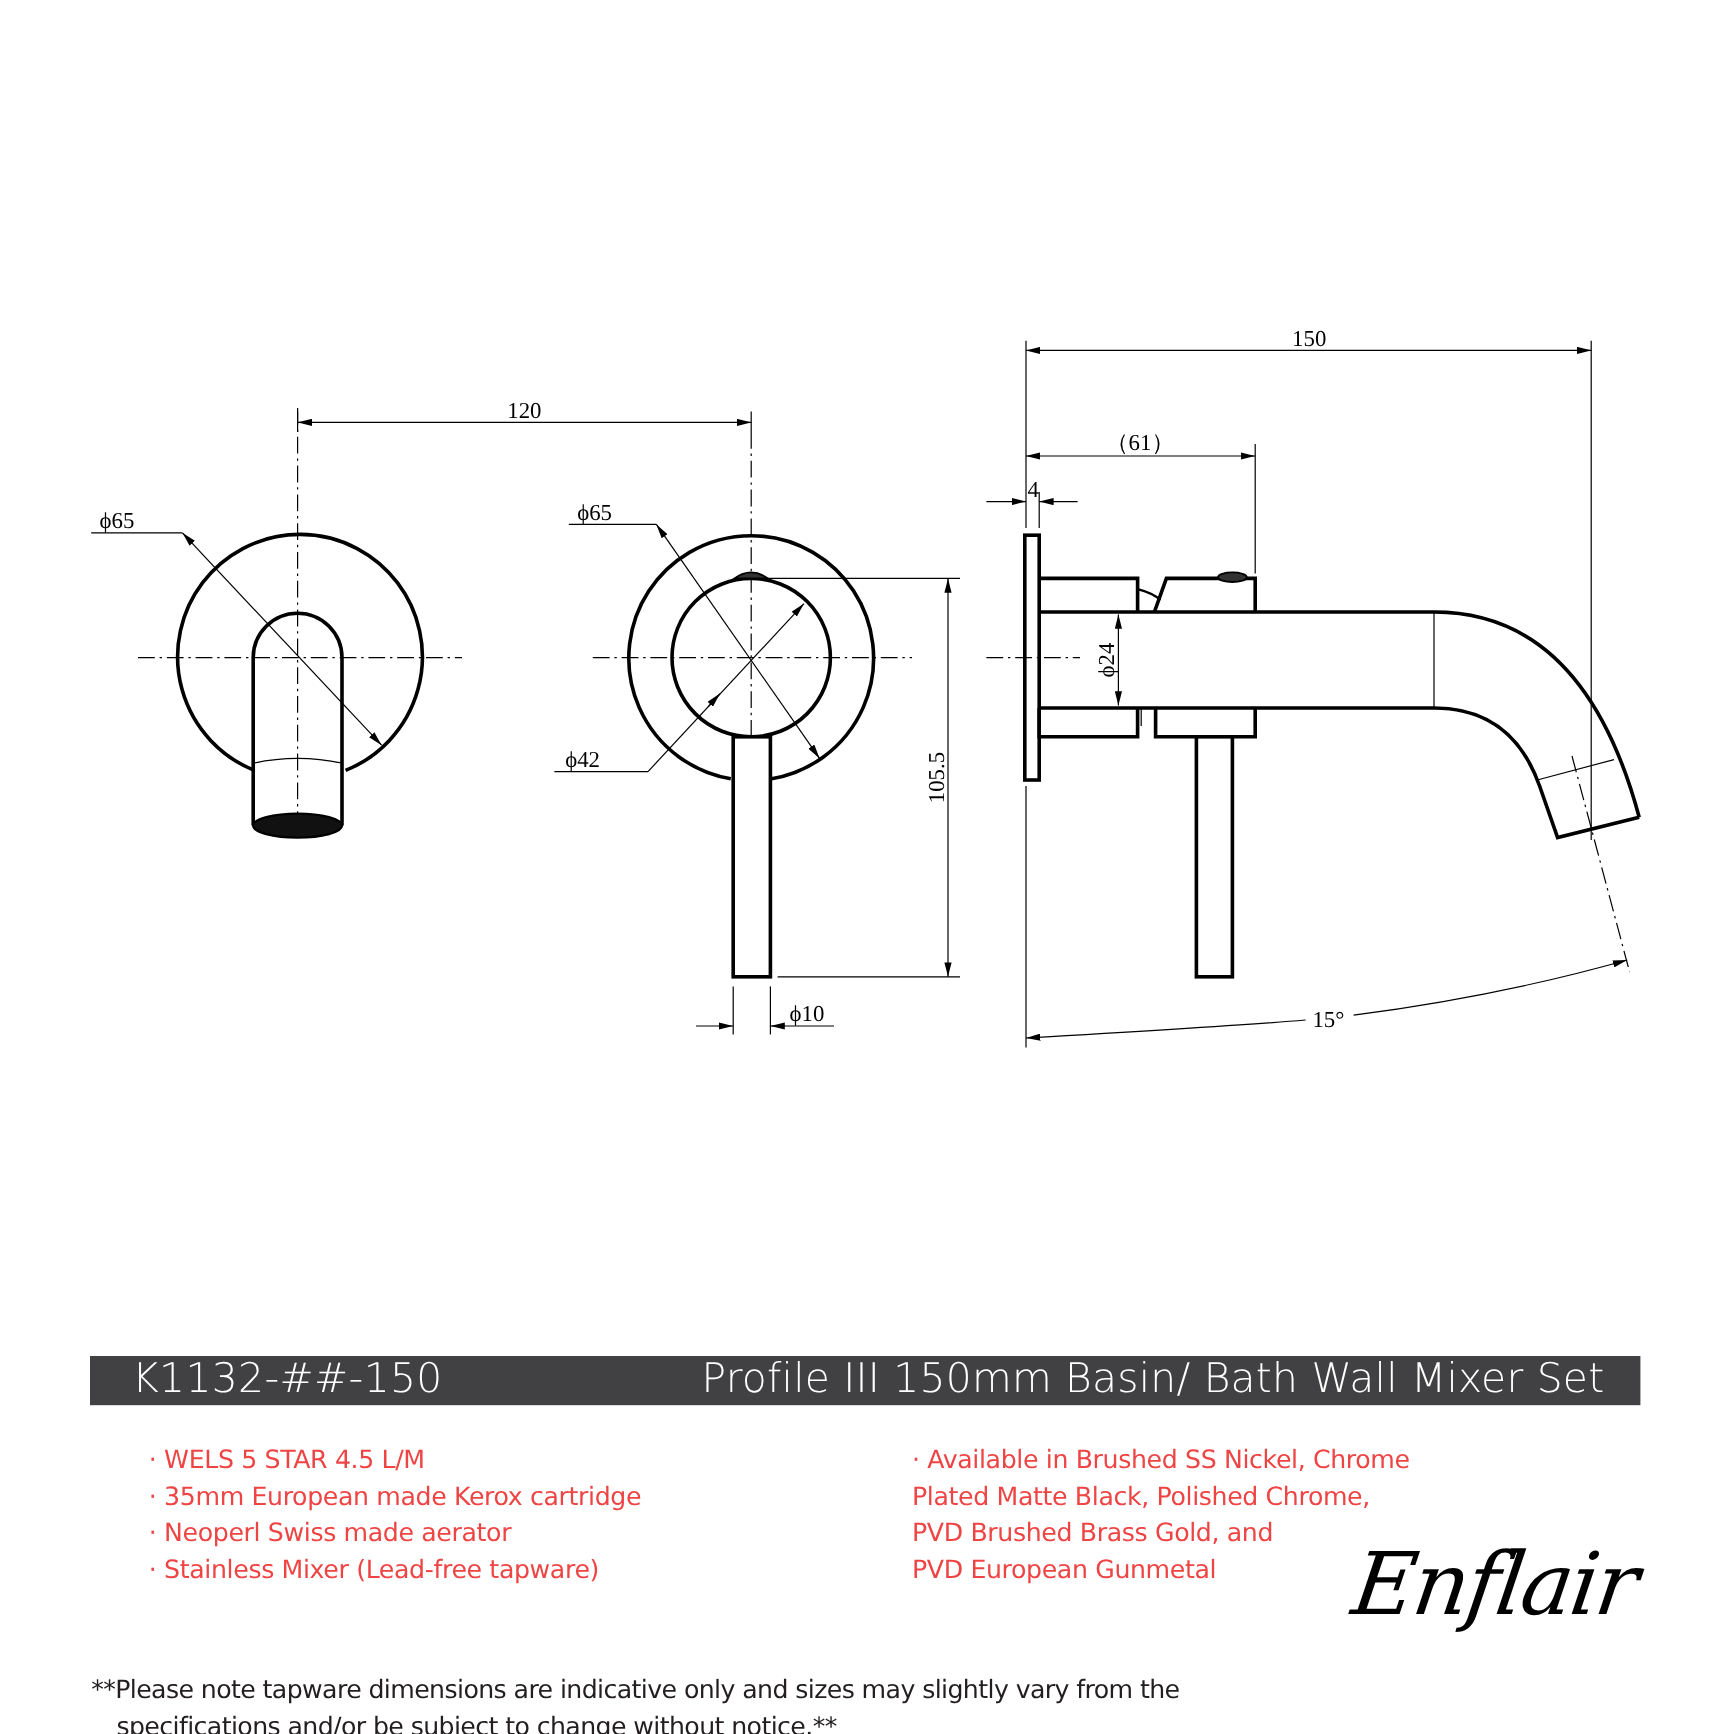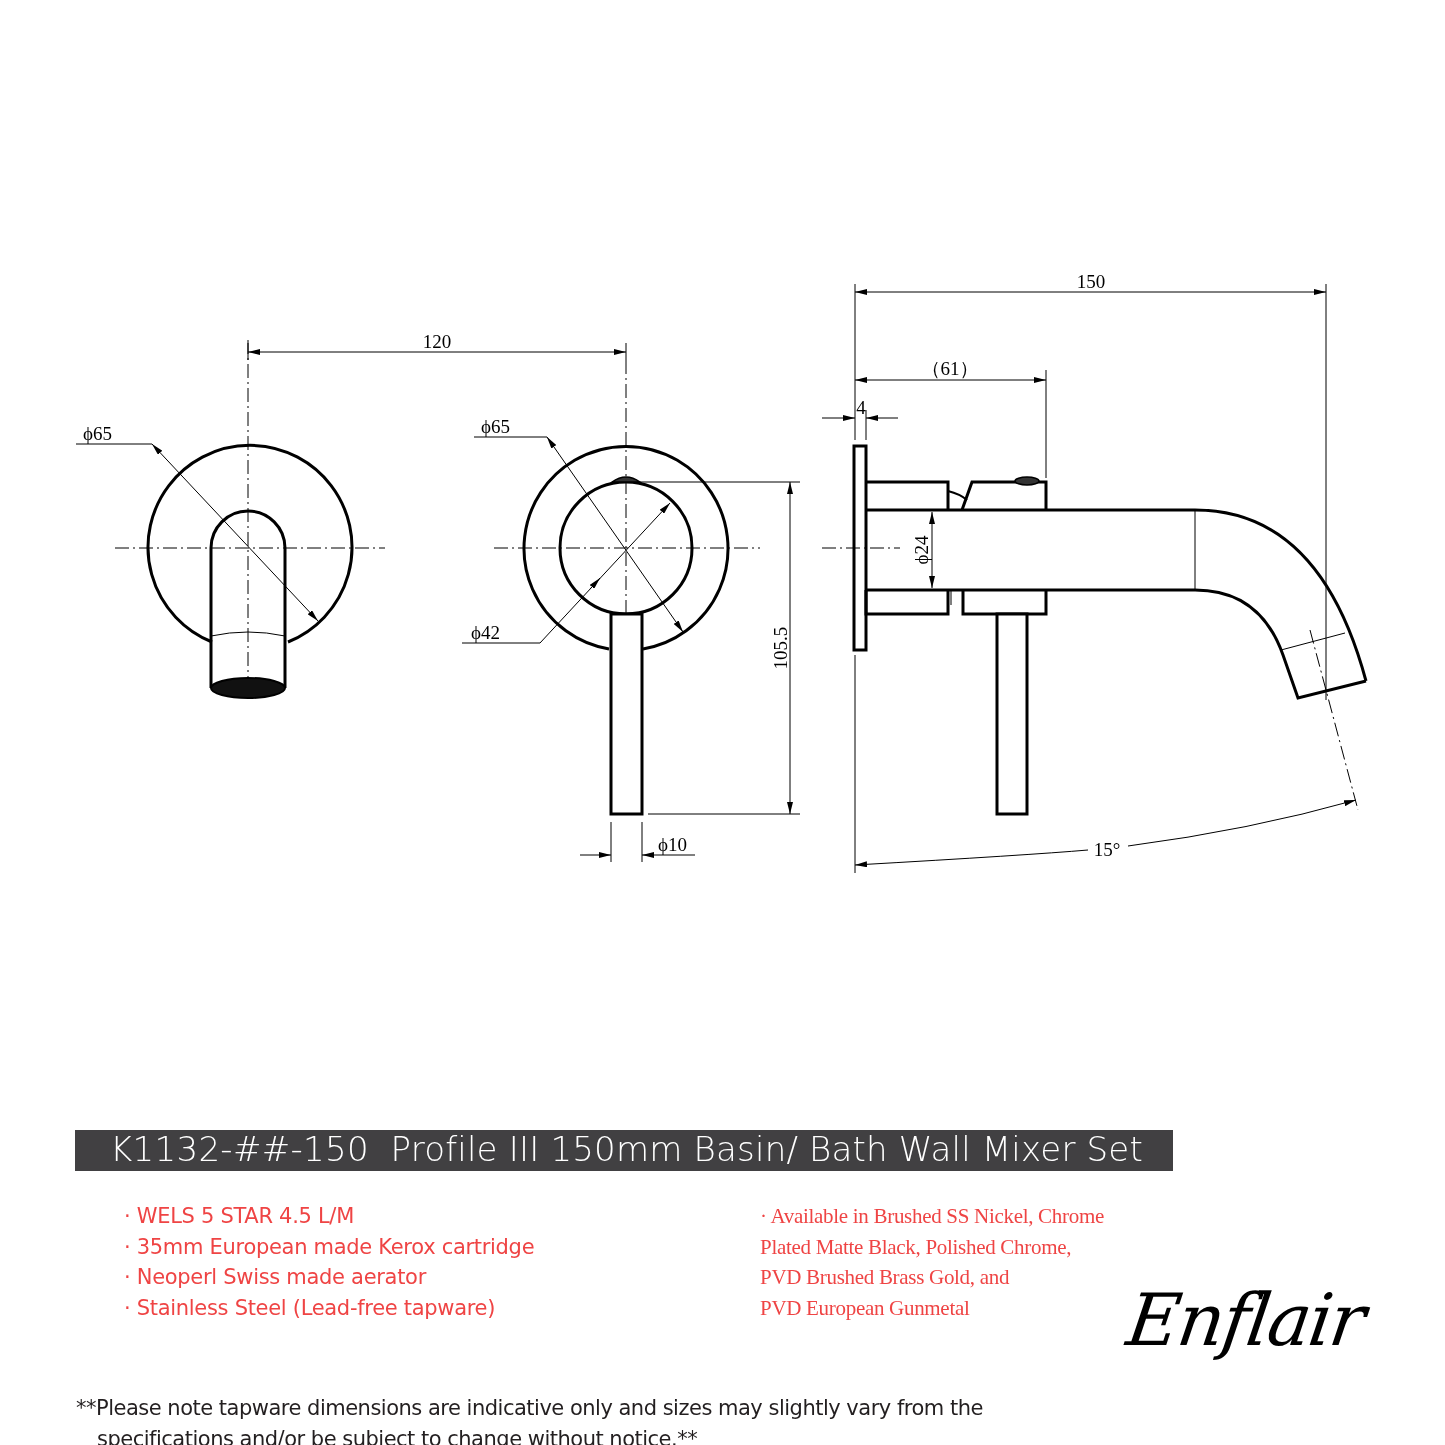"K1132-##-150" .title-bar { width: 1098px -> 1292px }
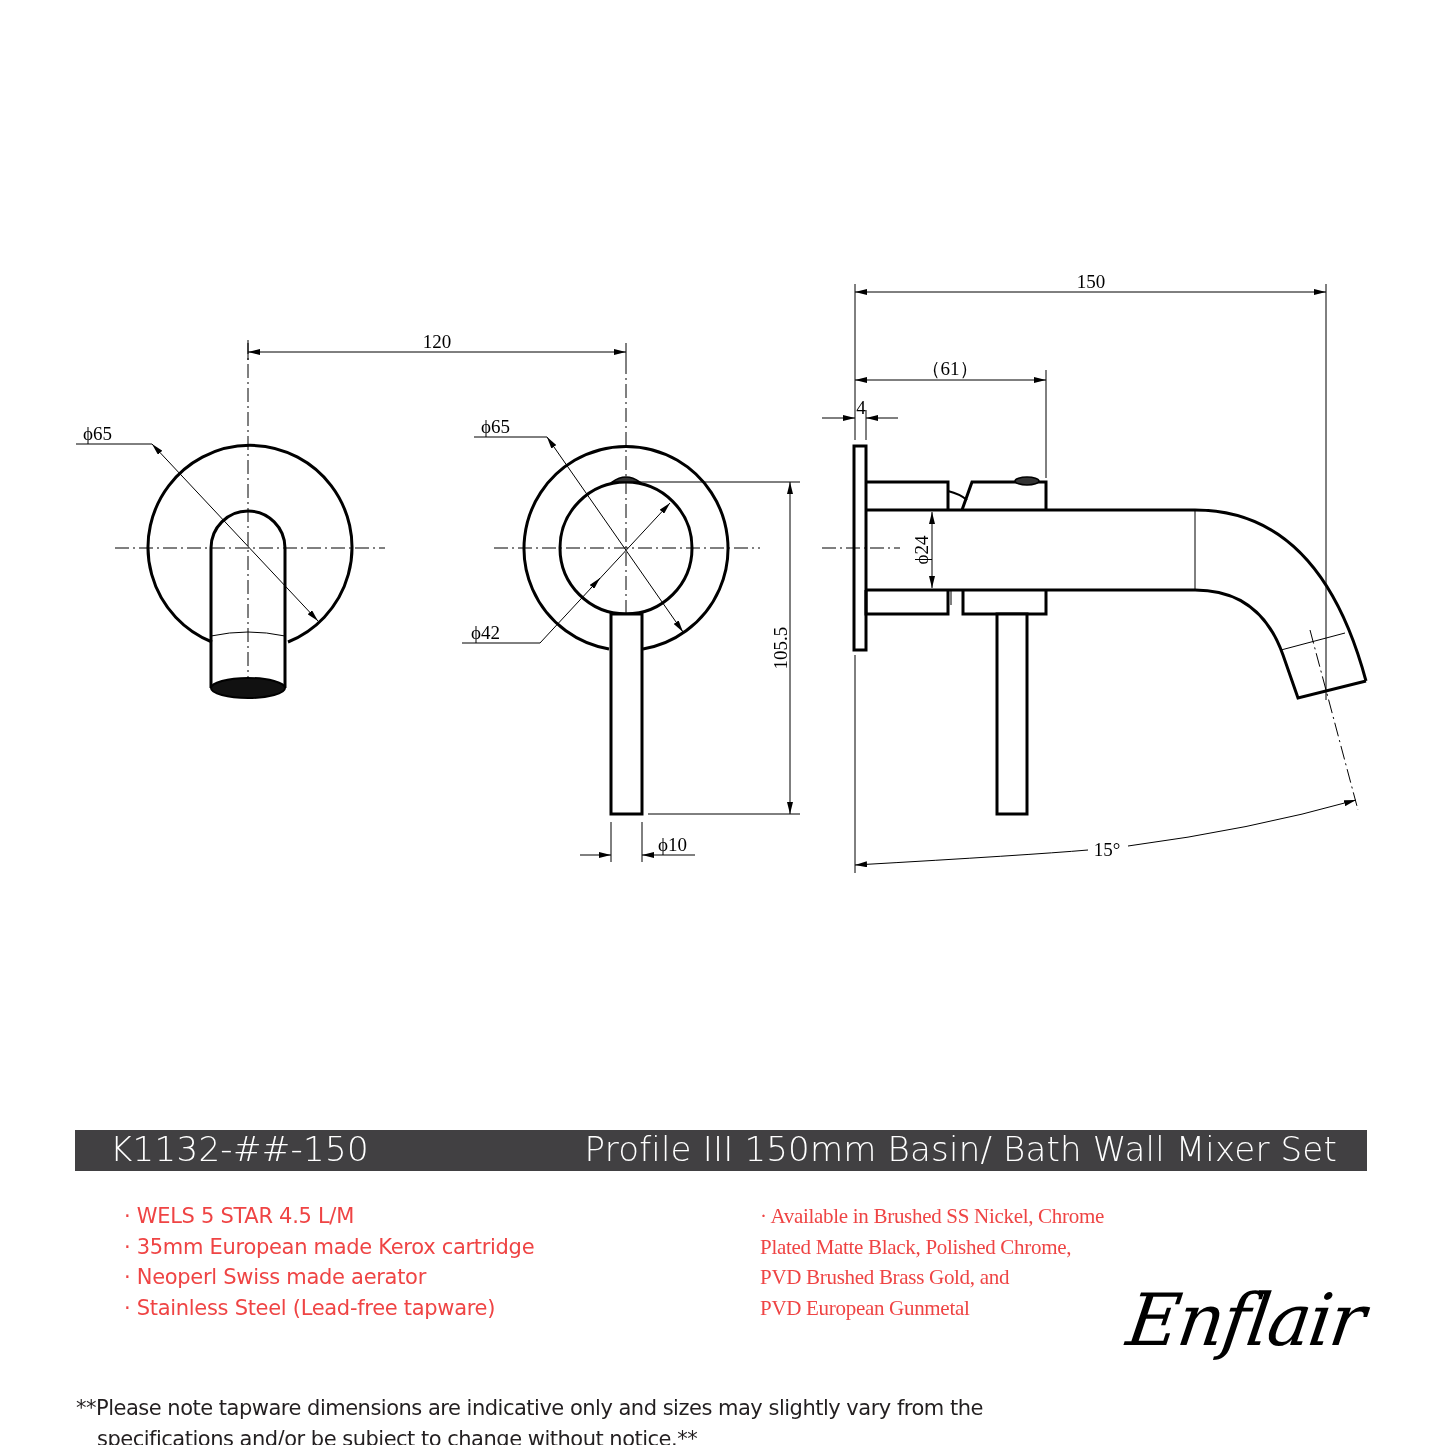"· Available in Brushed SS" .features.right { font-family: Liberation Serif, serif -> none }
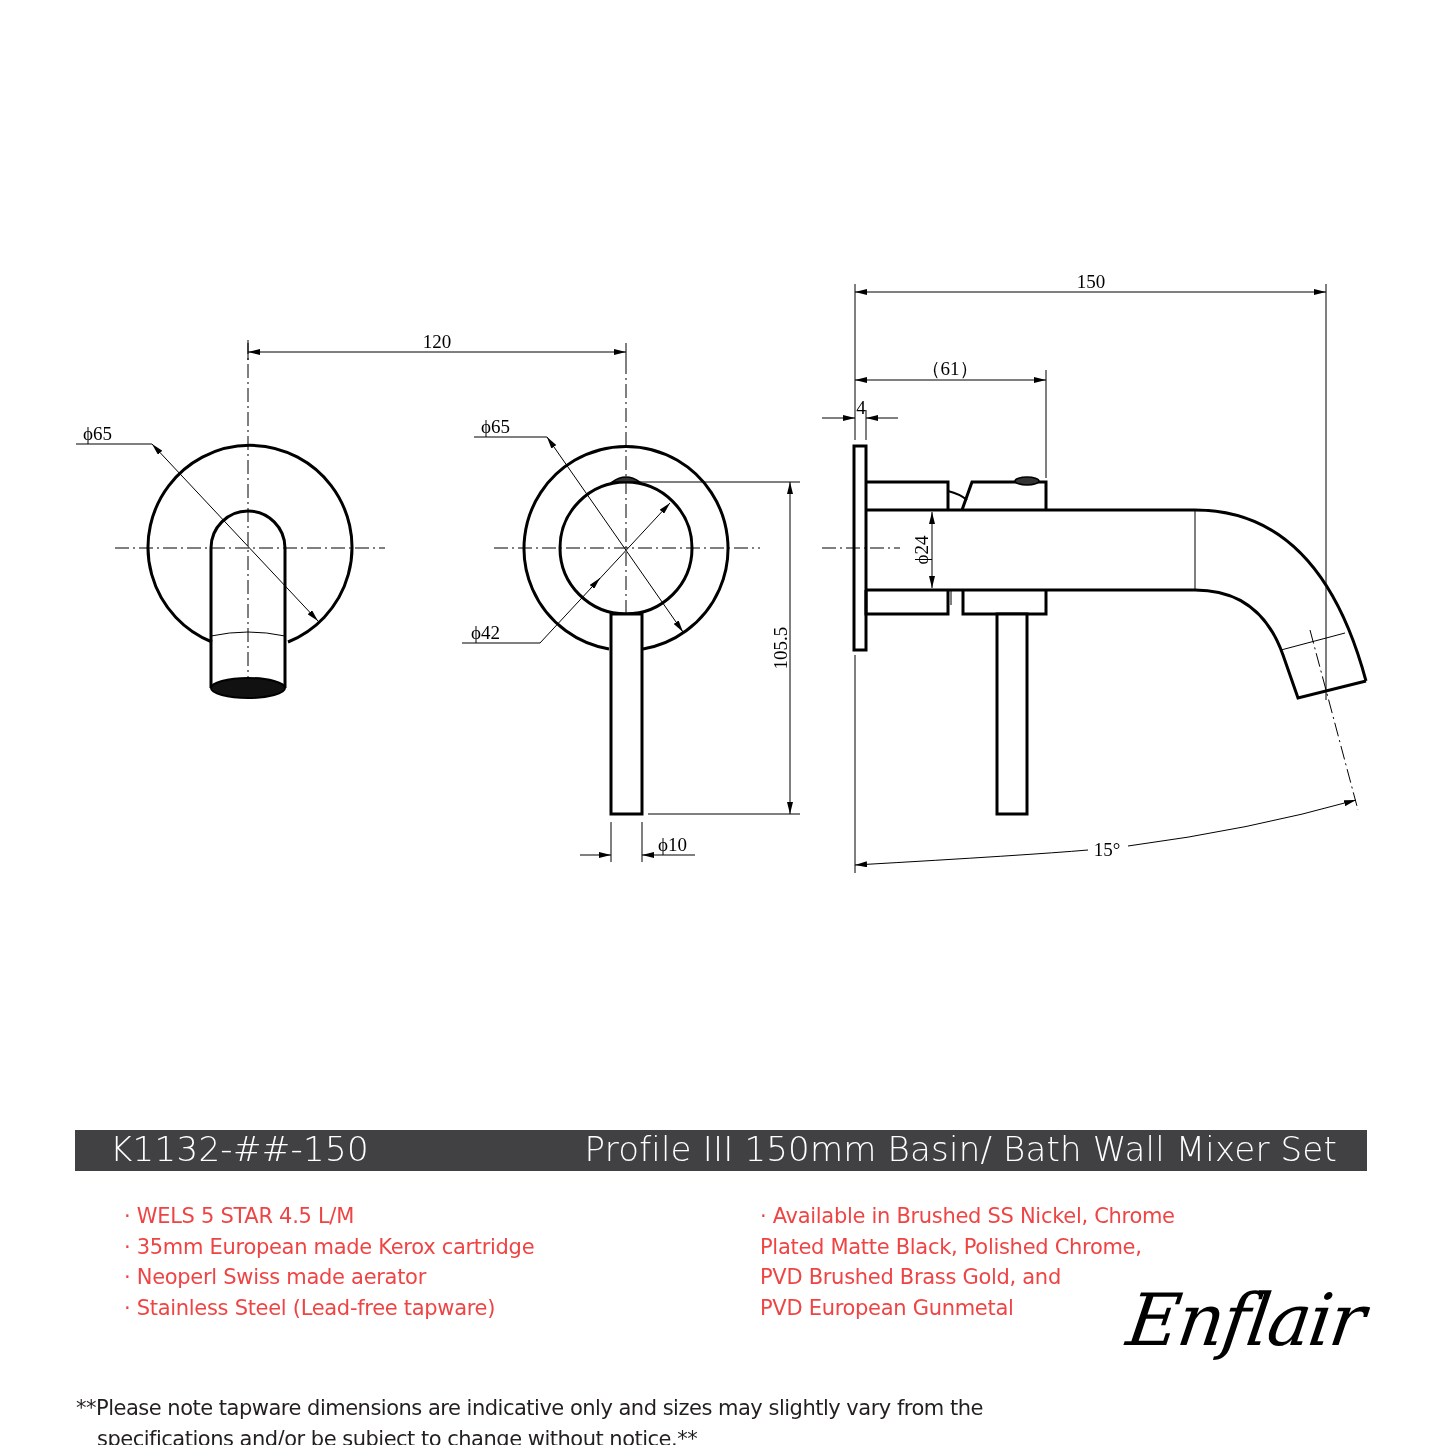"· Stainless Steel (Lead-free tapware)" li { text: Steel -> Mixer }
